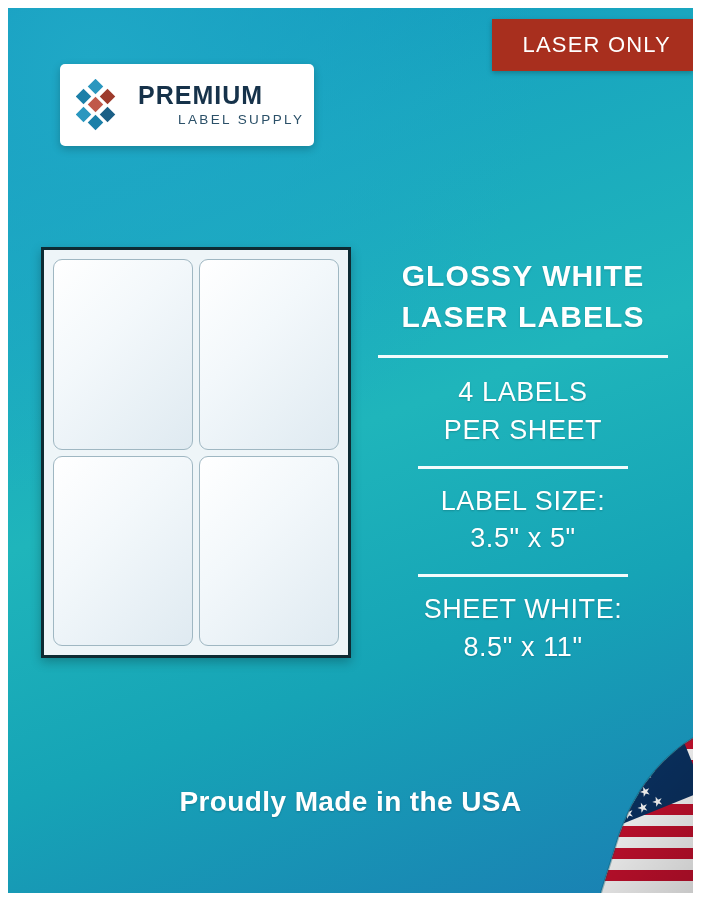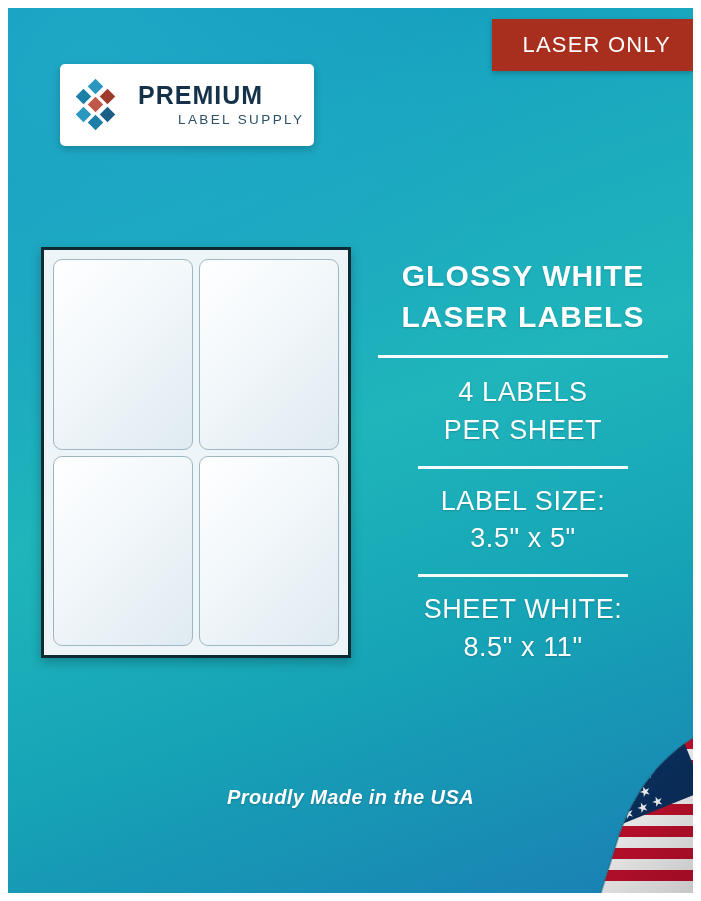"Proudly Made in the USA" .made-in { font-size: 20px -> 28px; font-style: italic -> none }
